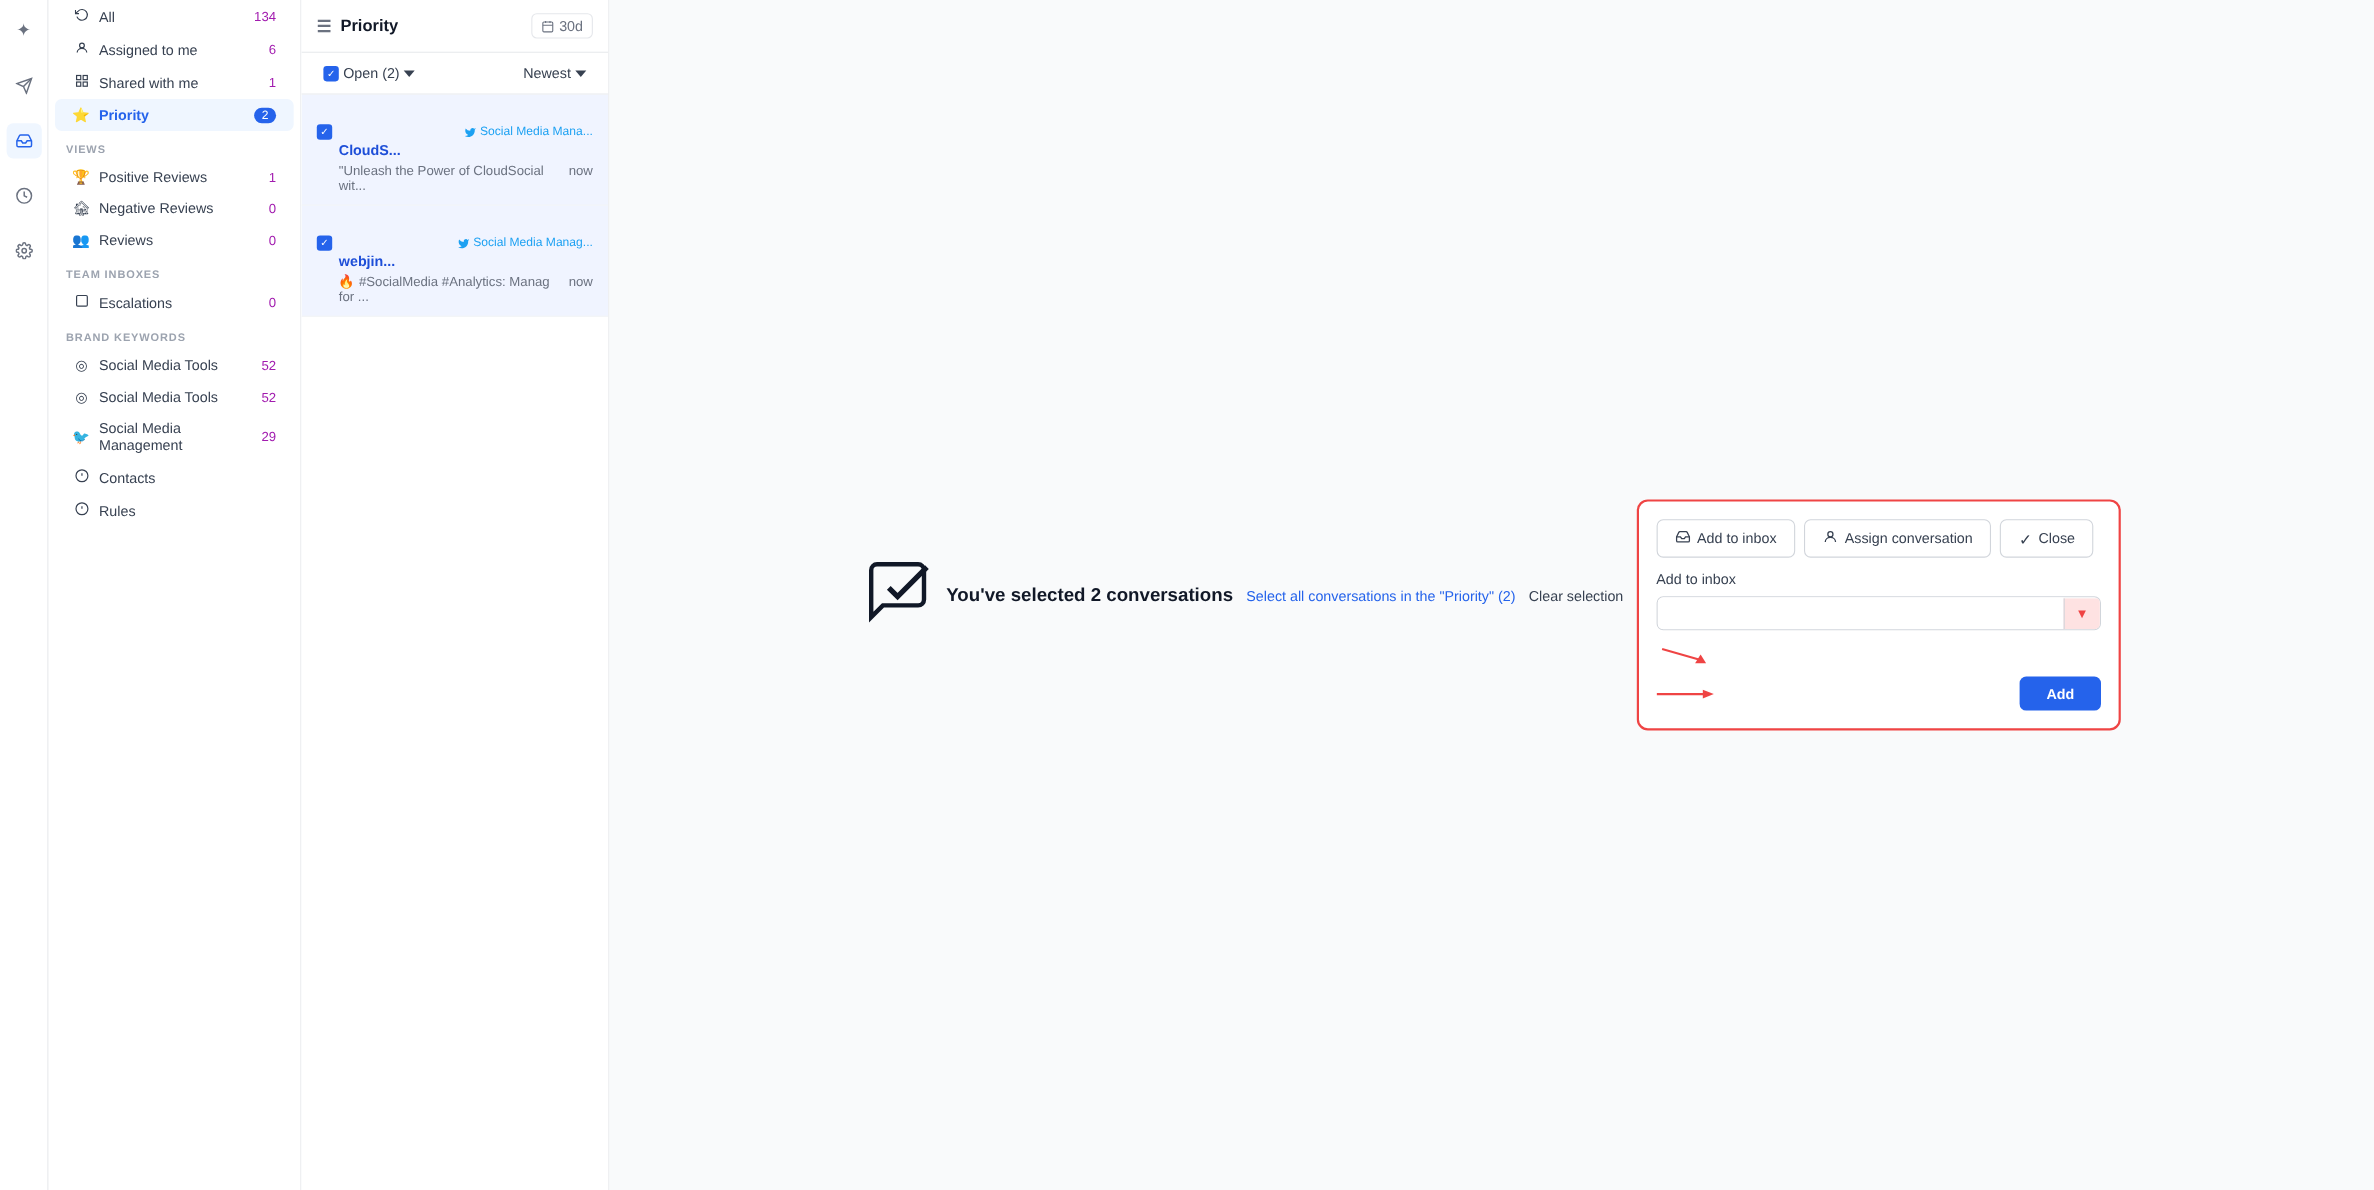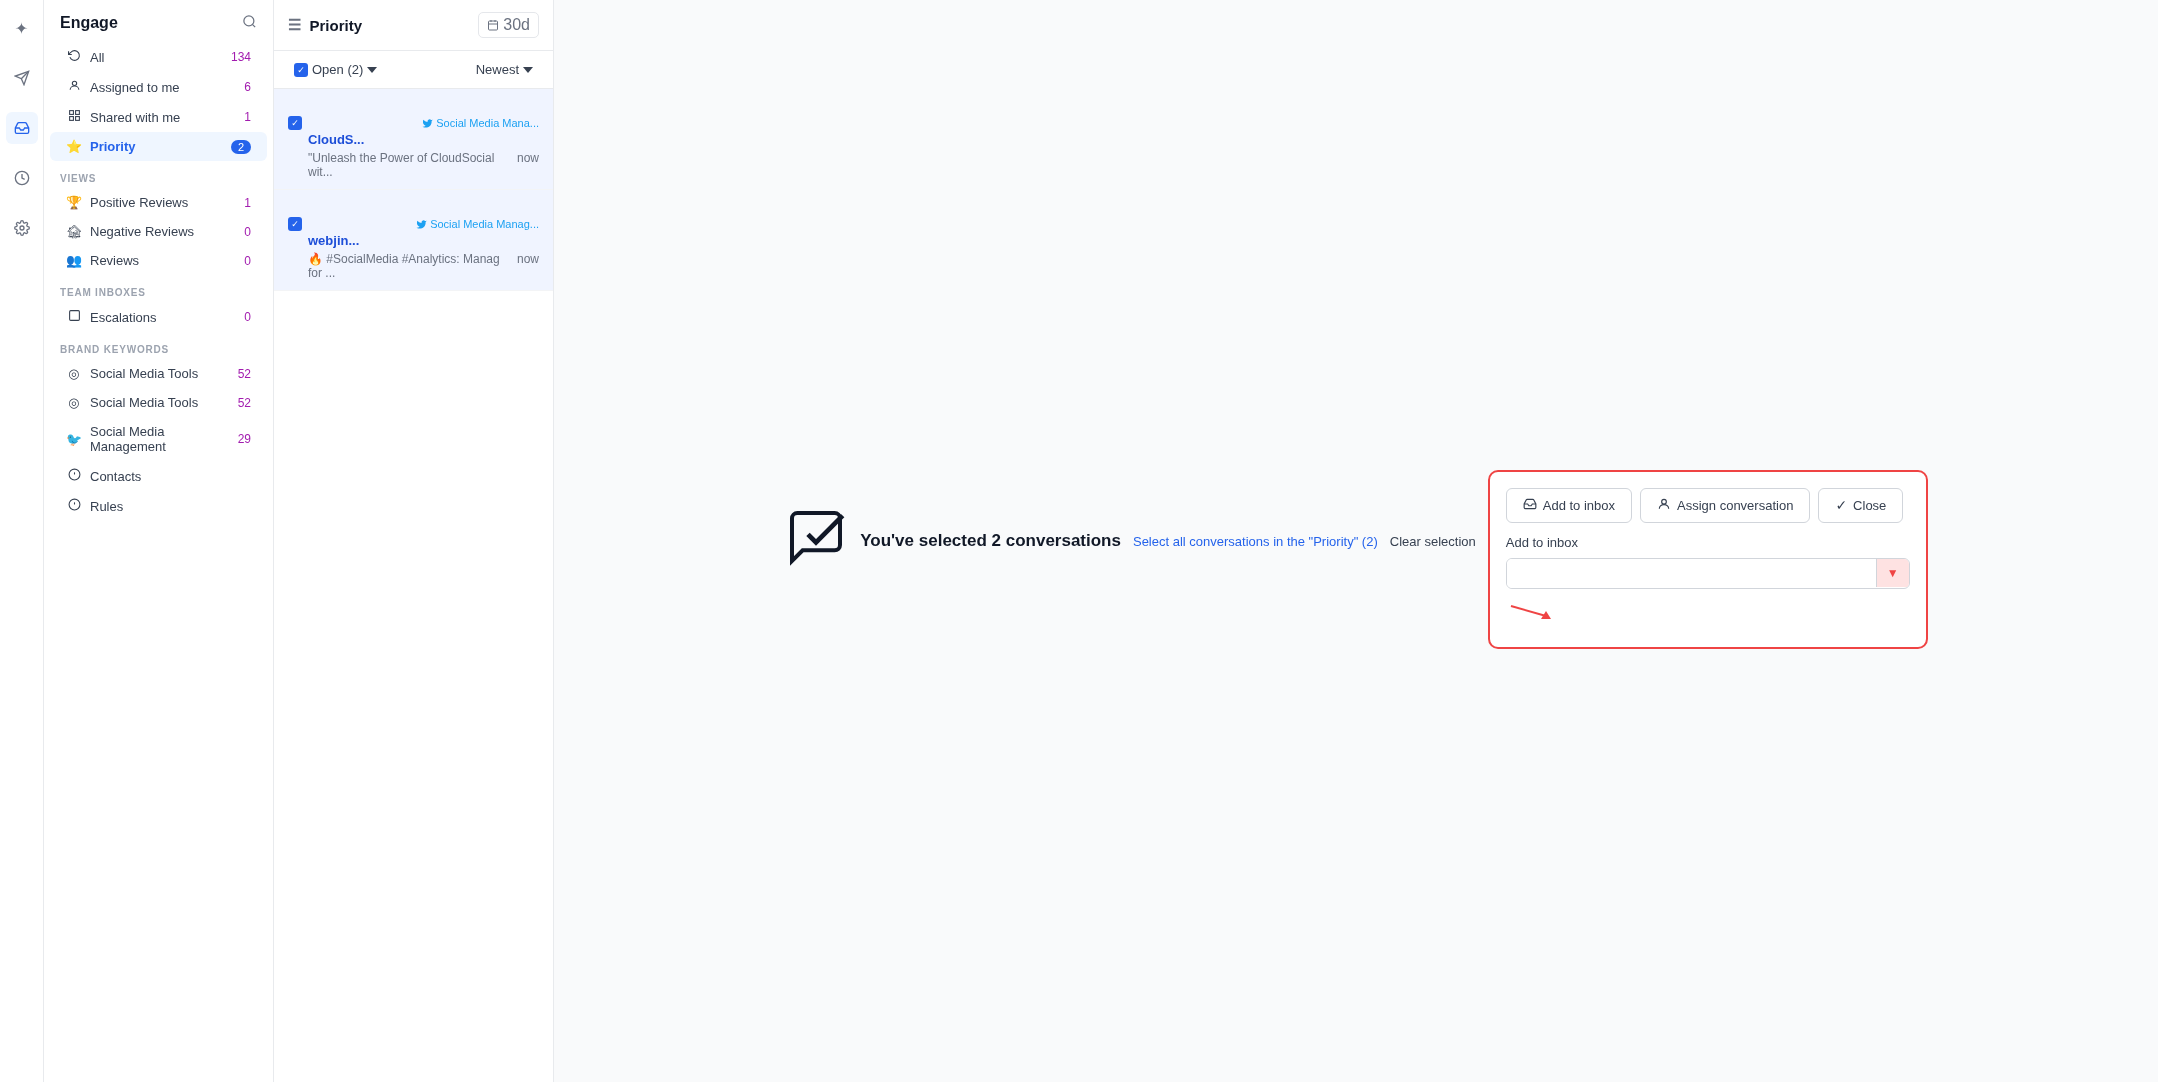"Engage" div.sidebar-header { html: <div> <span>Engage</span> <span> <svg> <circle></circle> <line></line> </svg> </span> </div> -> none }
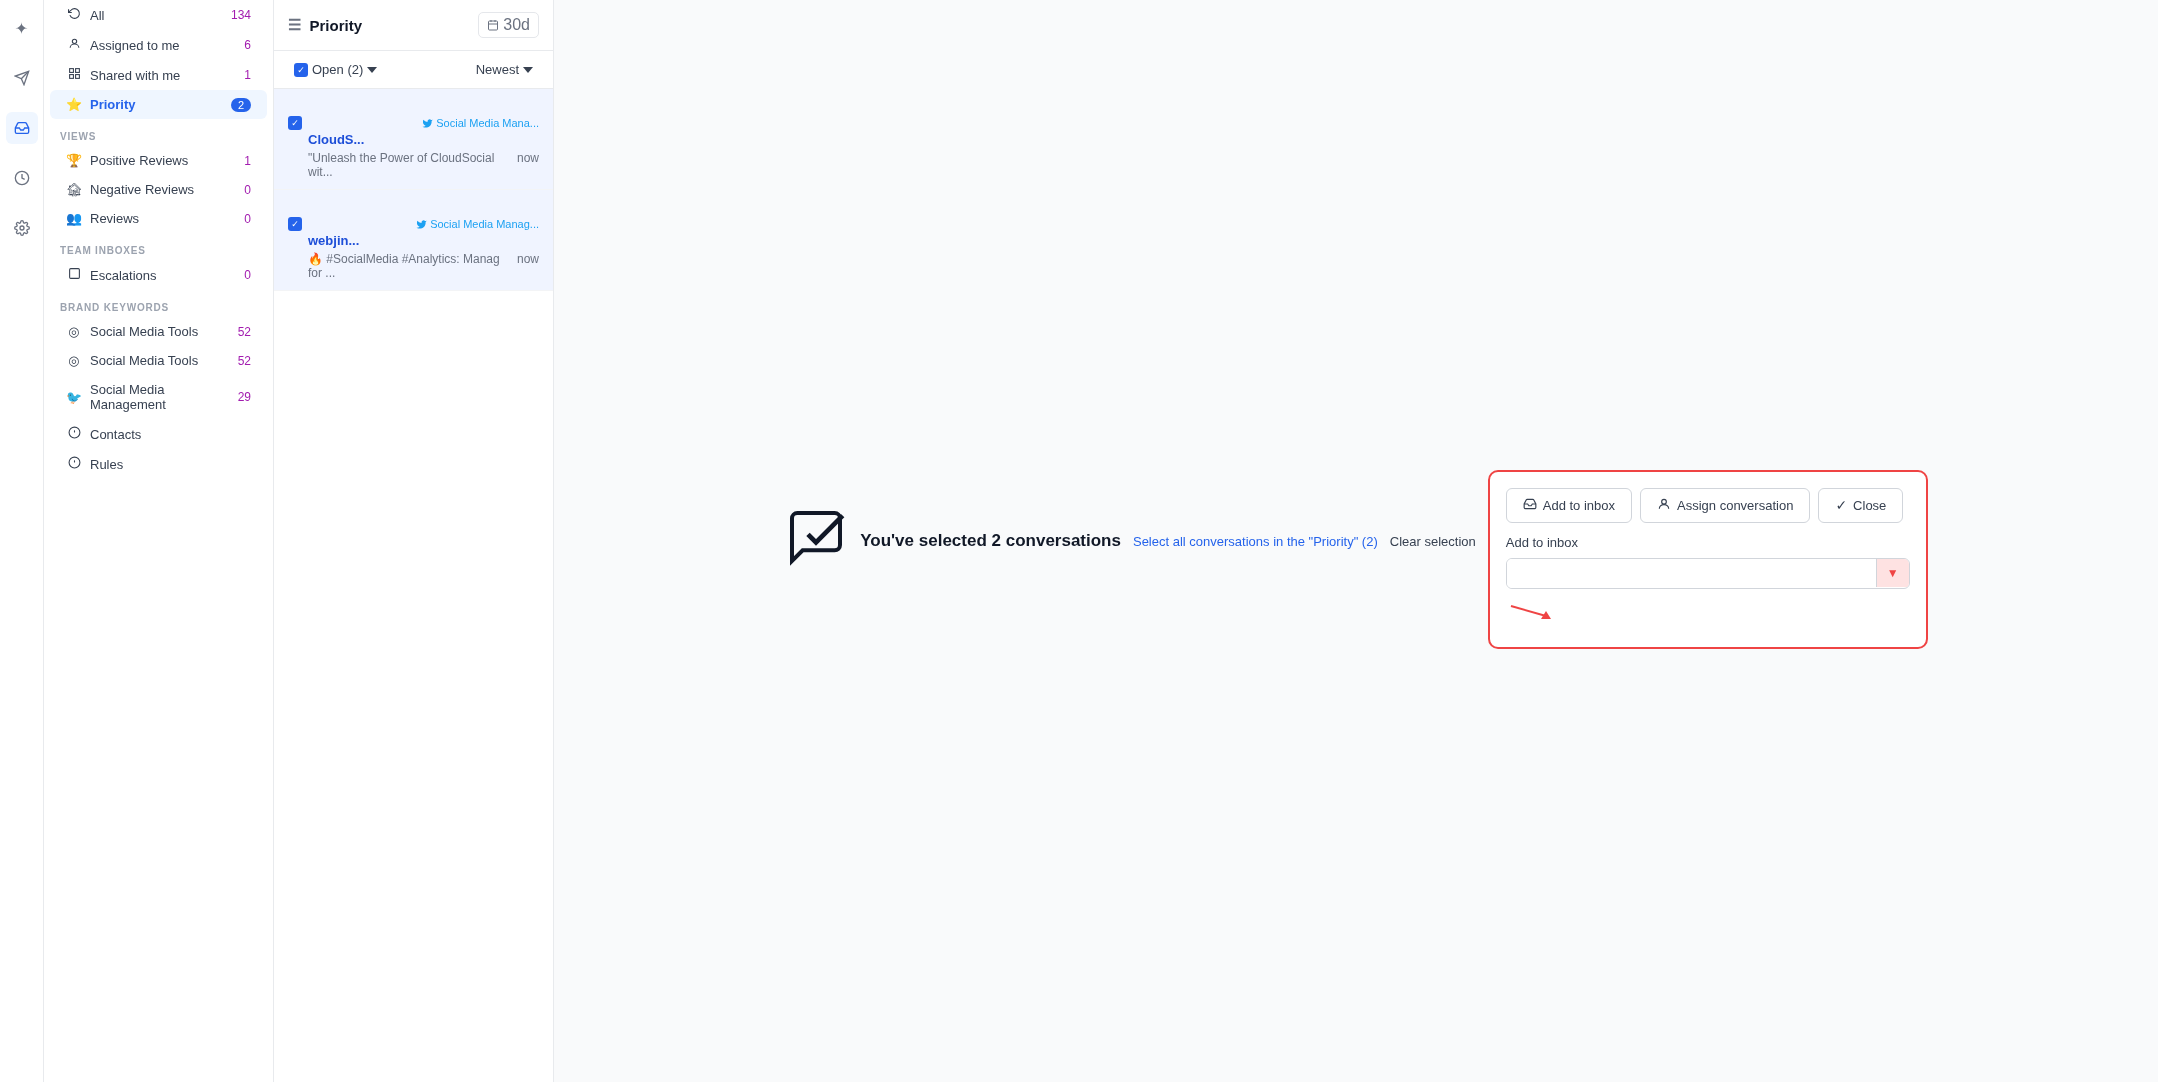"30d" .conv-list-date { font-size: 16px -> 13px }
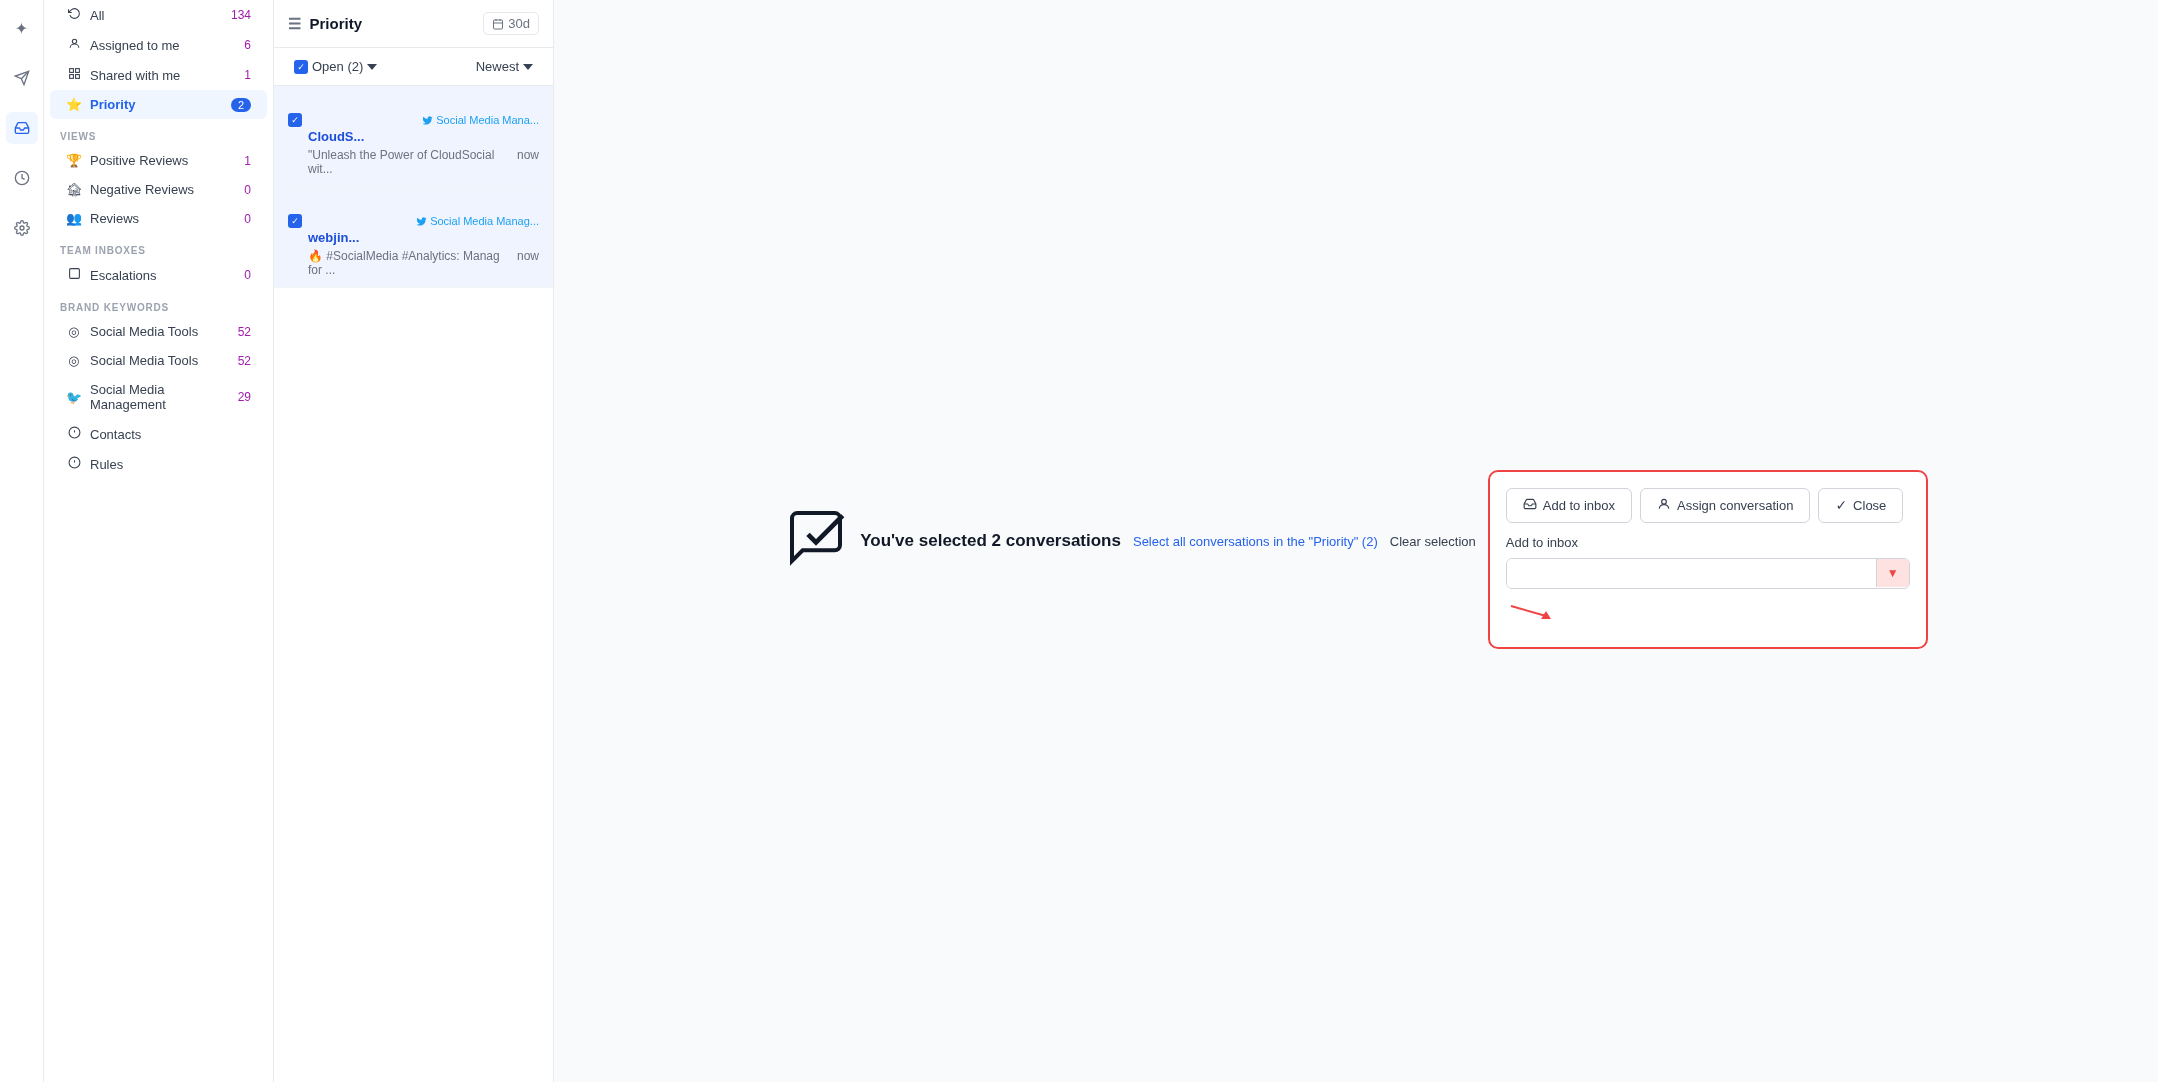"Add" div { html: none -> <div> <svg> <line></line> <polygon></polygon> </svg> <button>Add</button> </div> }
